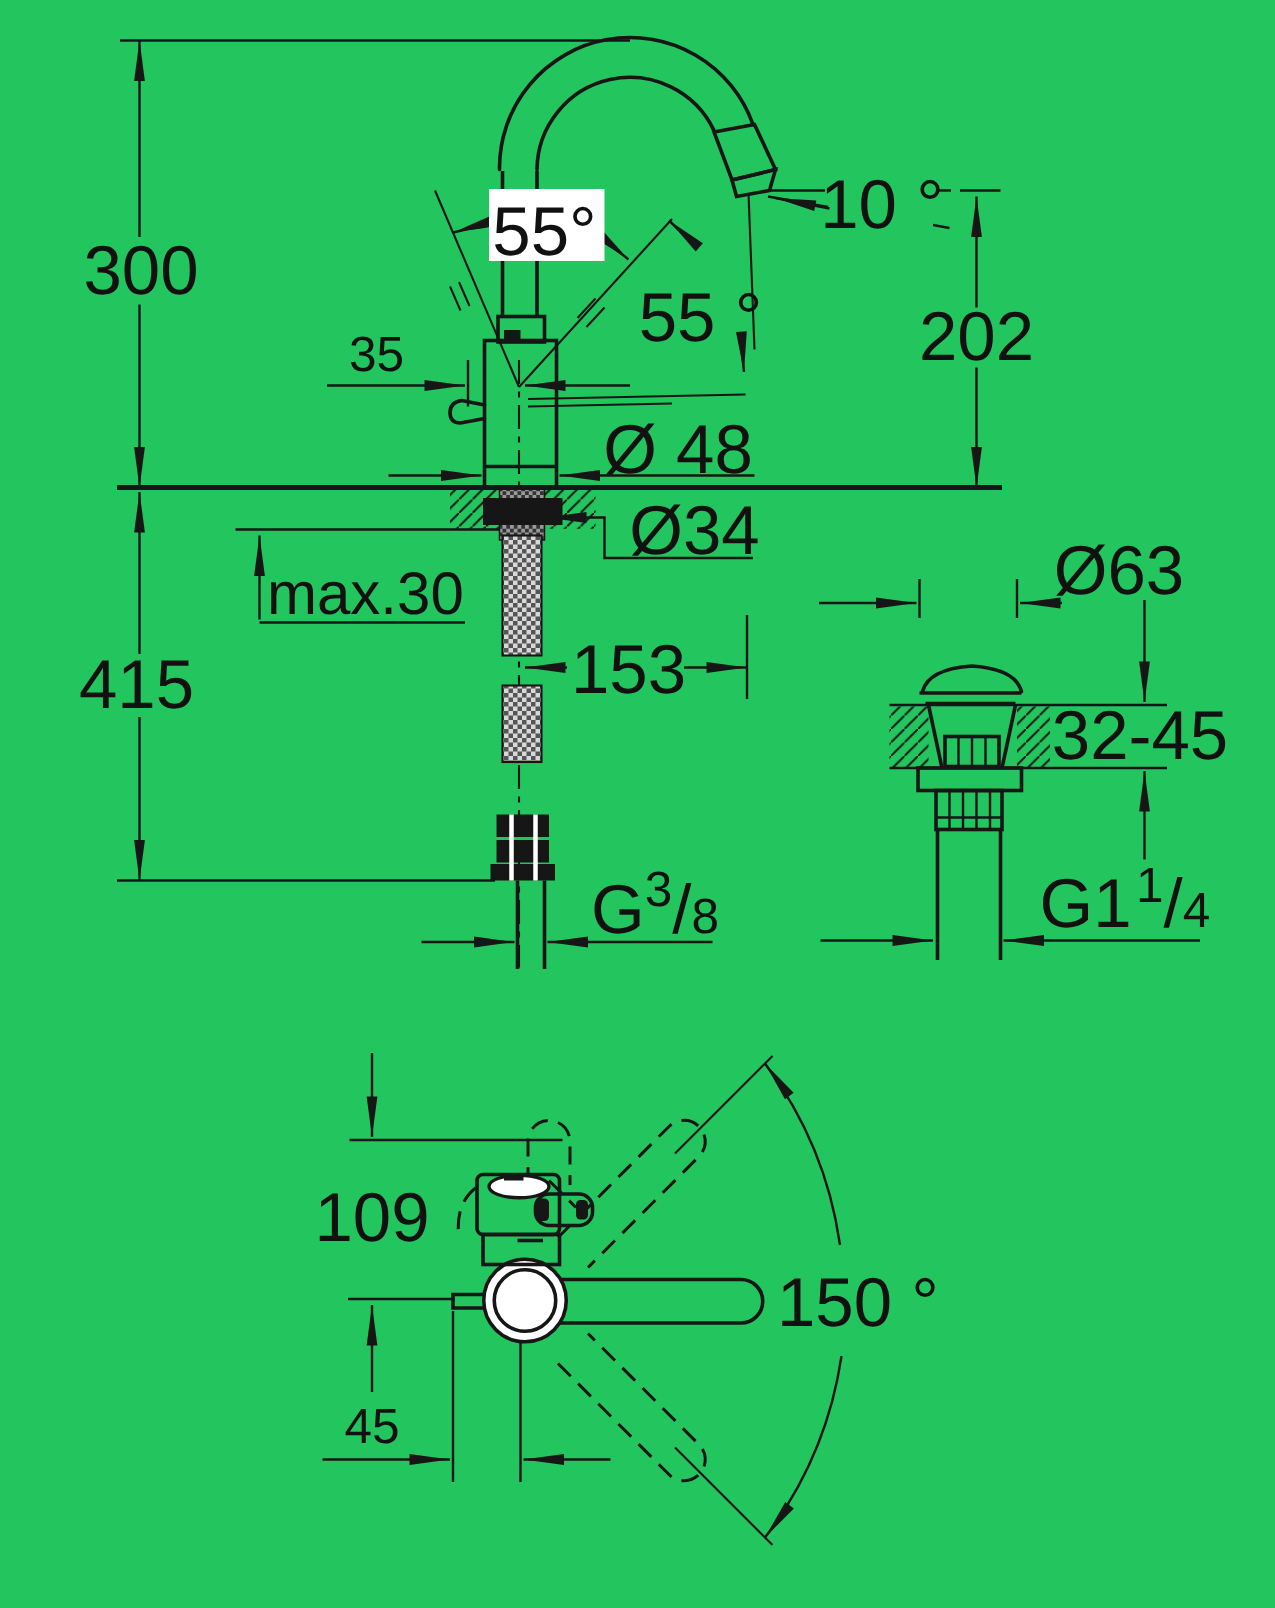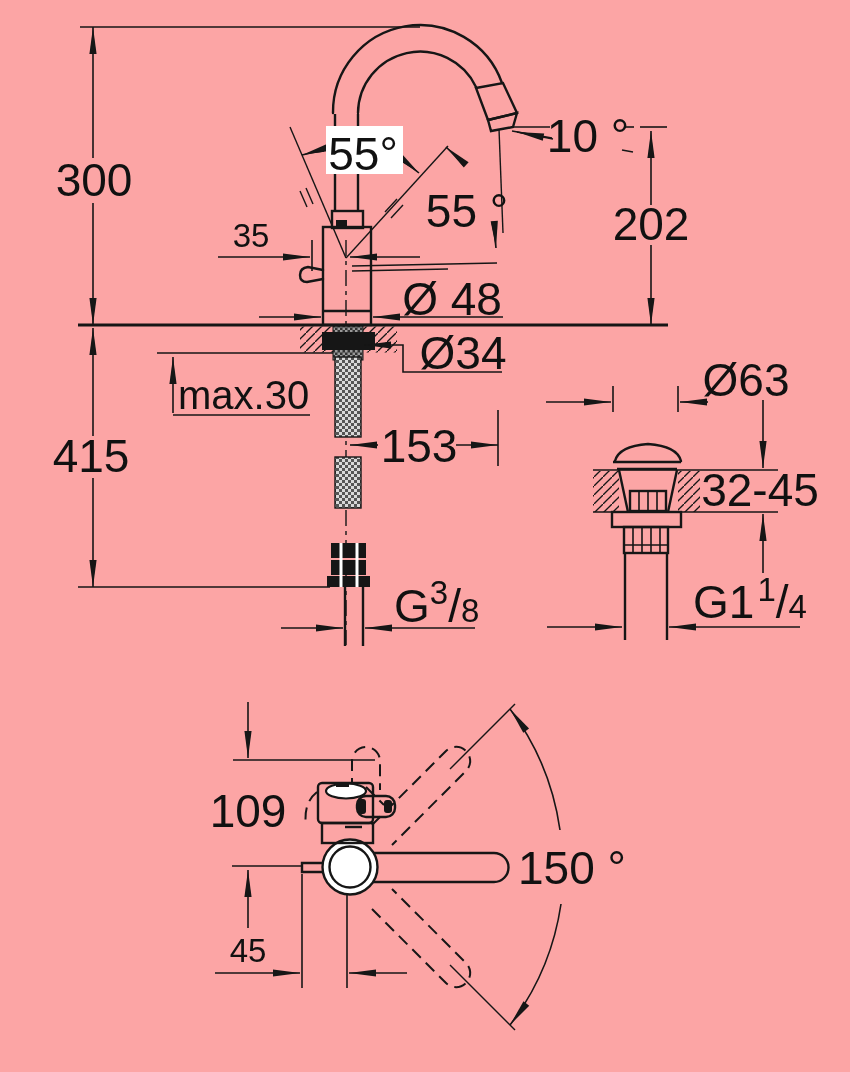"300" .stage { background: #fca5a5 -> #22c55e }
